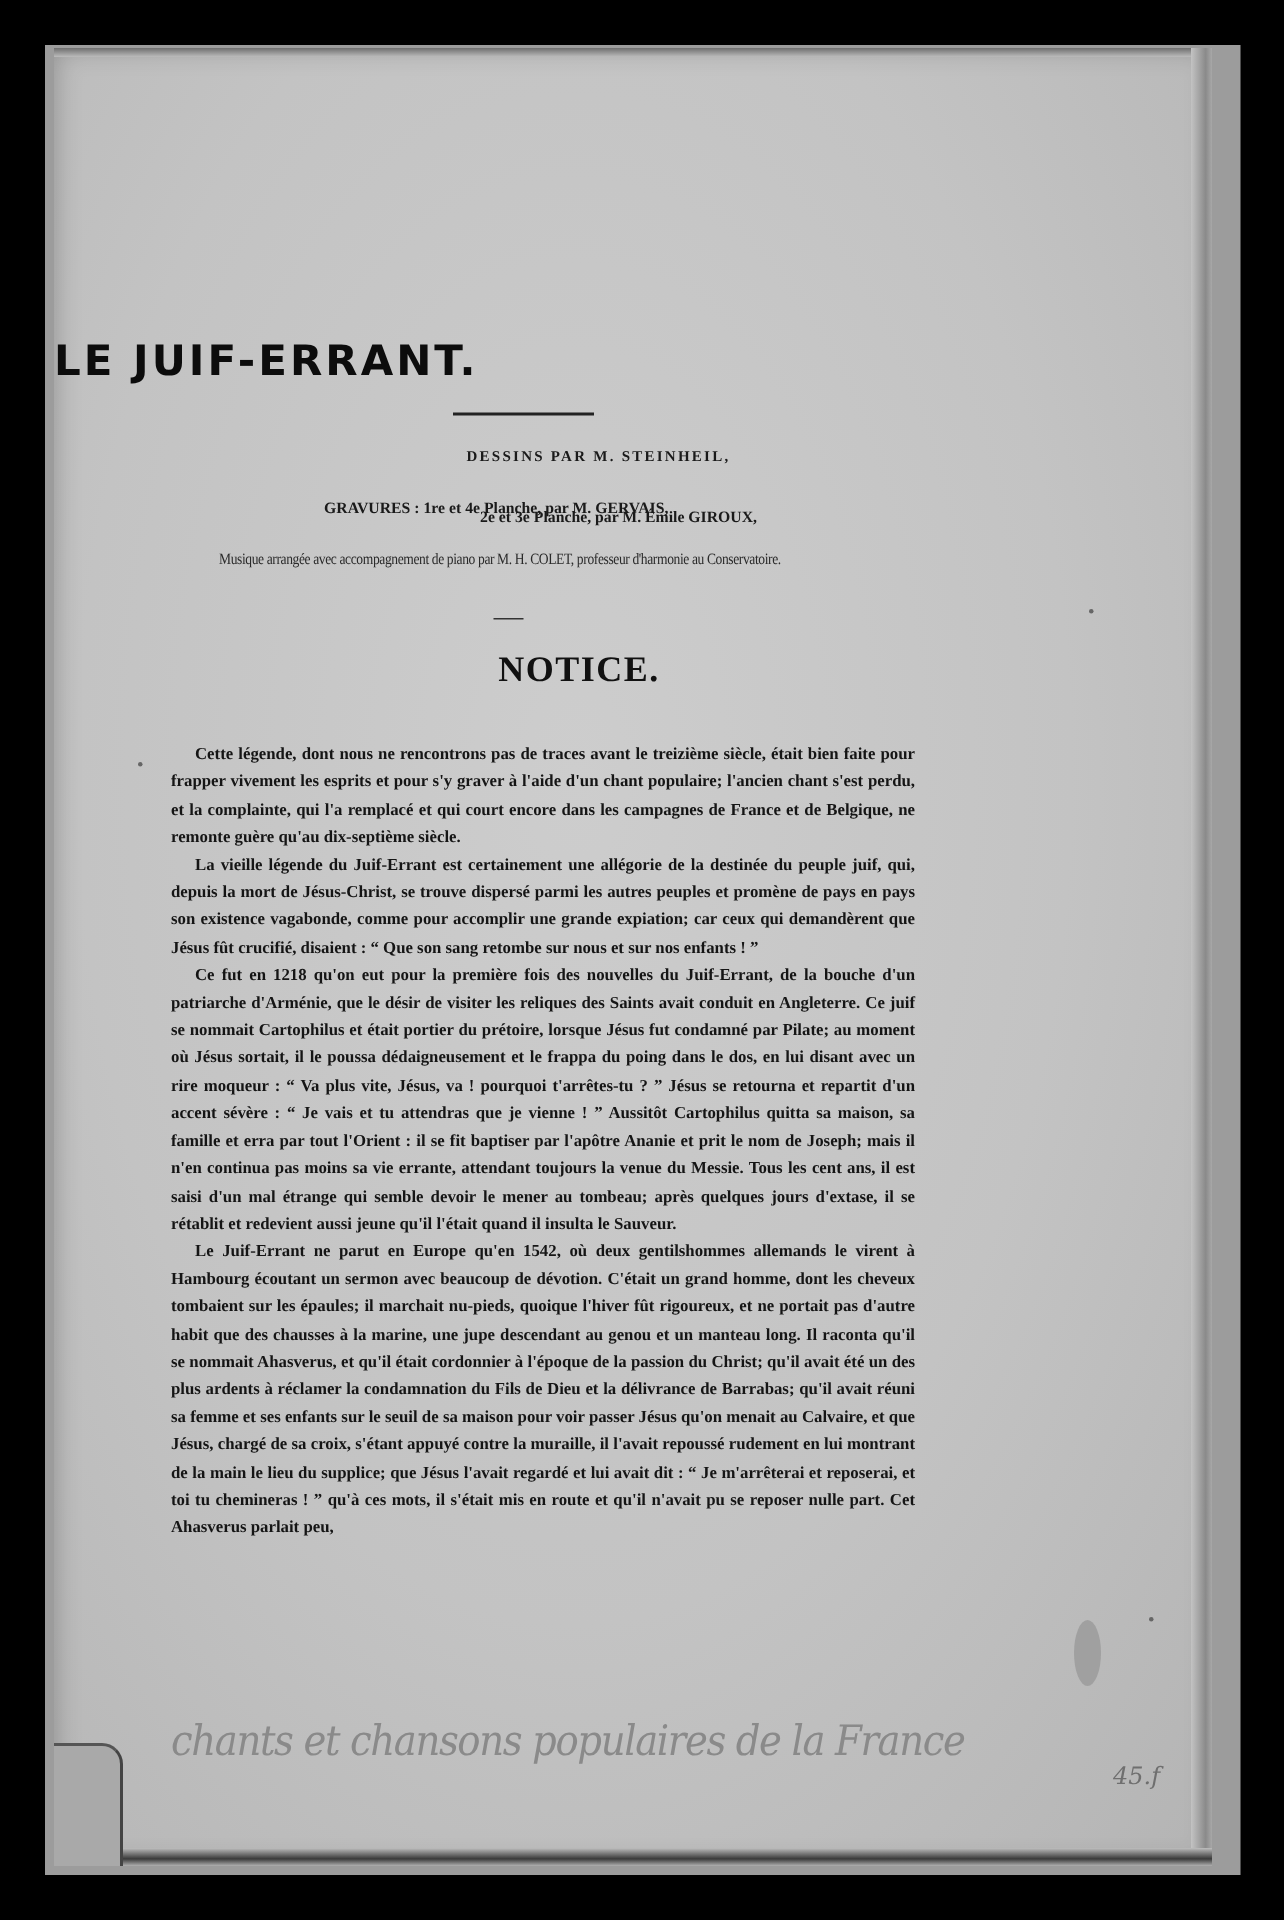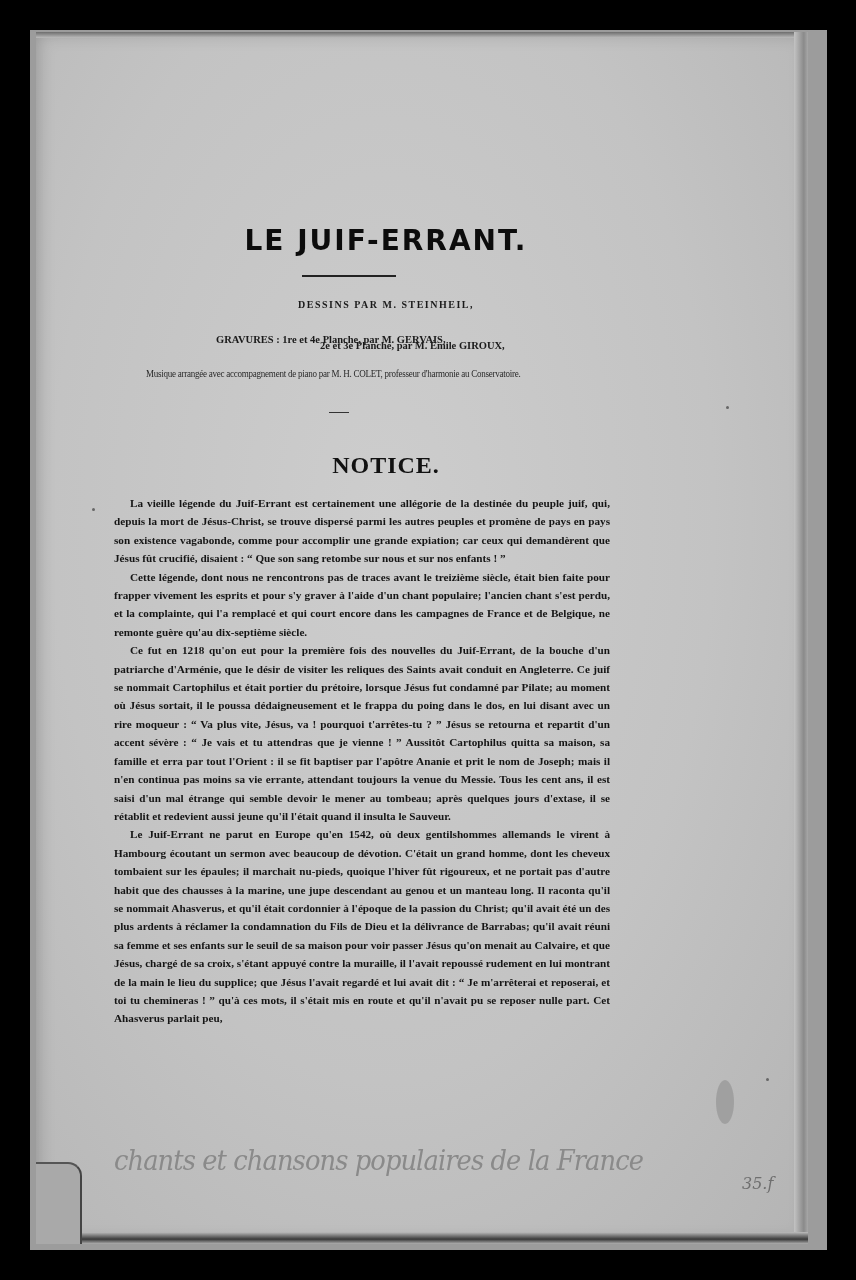"LE JUIF-ERRANT." .title { text-align: center -> left }
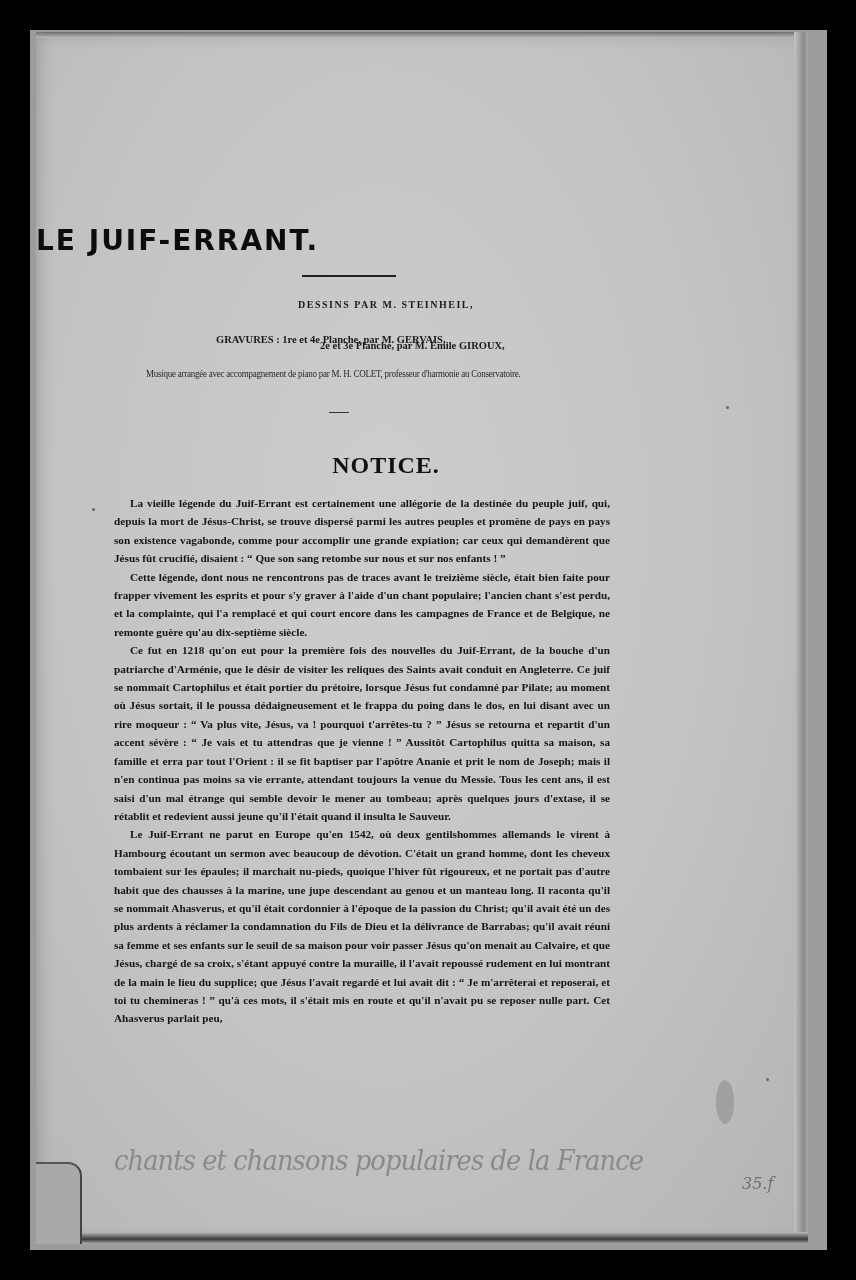"DESSINS PAR M. STEINHEIL," .c1 { left: 0 -> 13px }
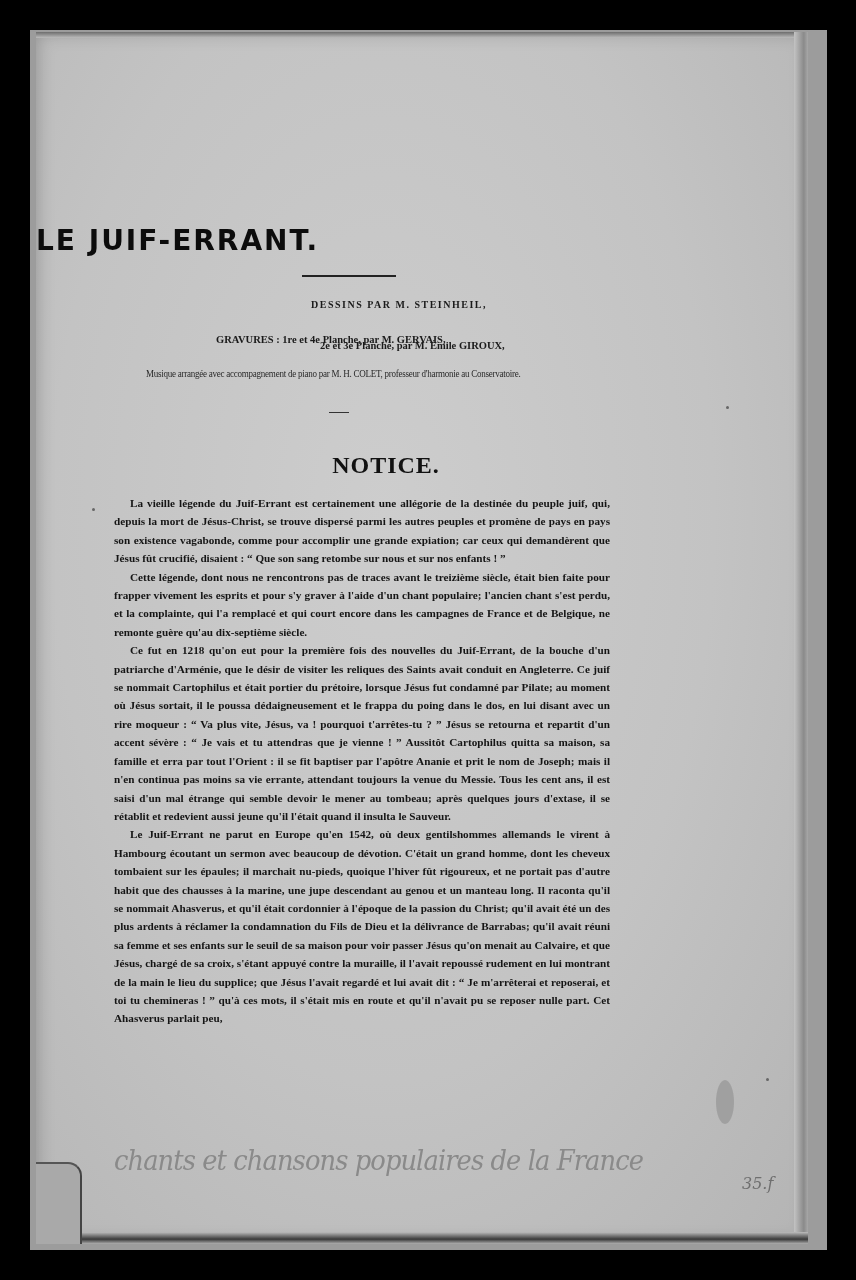"NOTICE." .notice { top: 420px -> 402px }
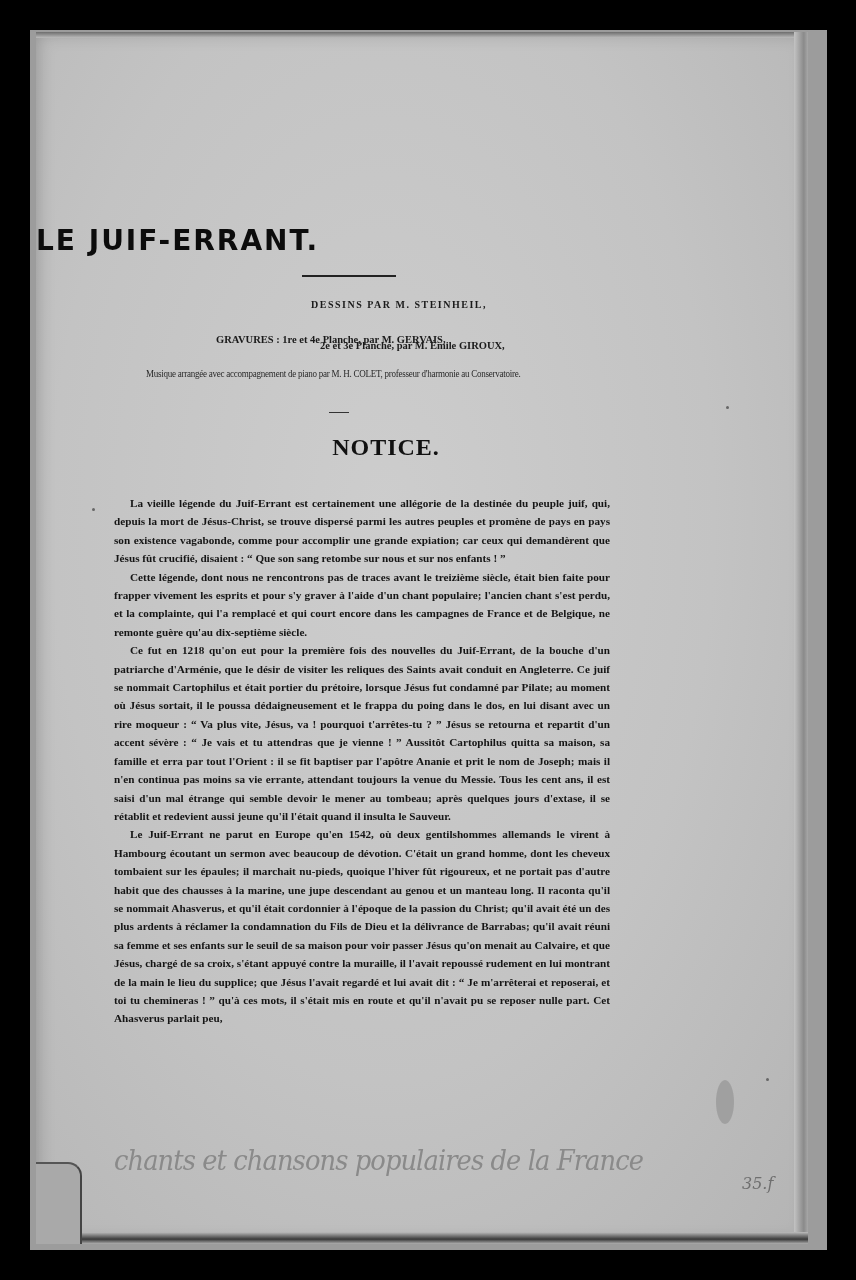"La vieille légende du Juif-Errant" p { order: before "Cette légende, dont nous ne" -> after "Cette légende, dont nous ne" }
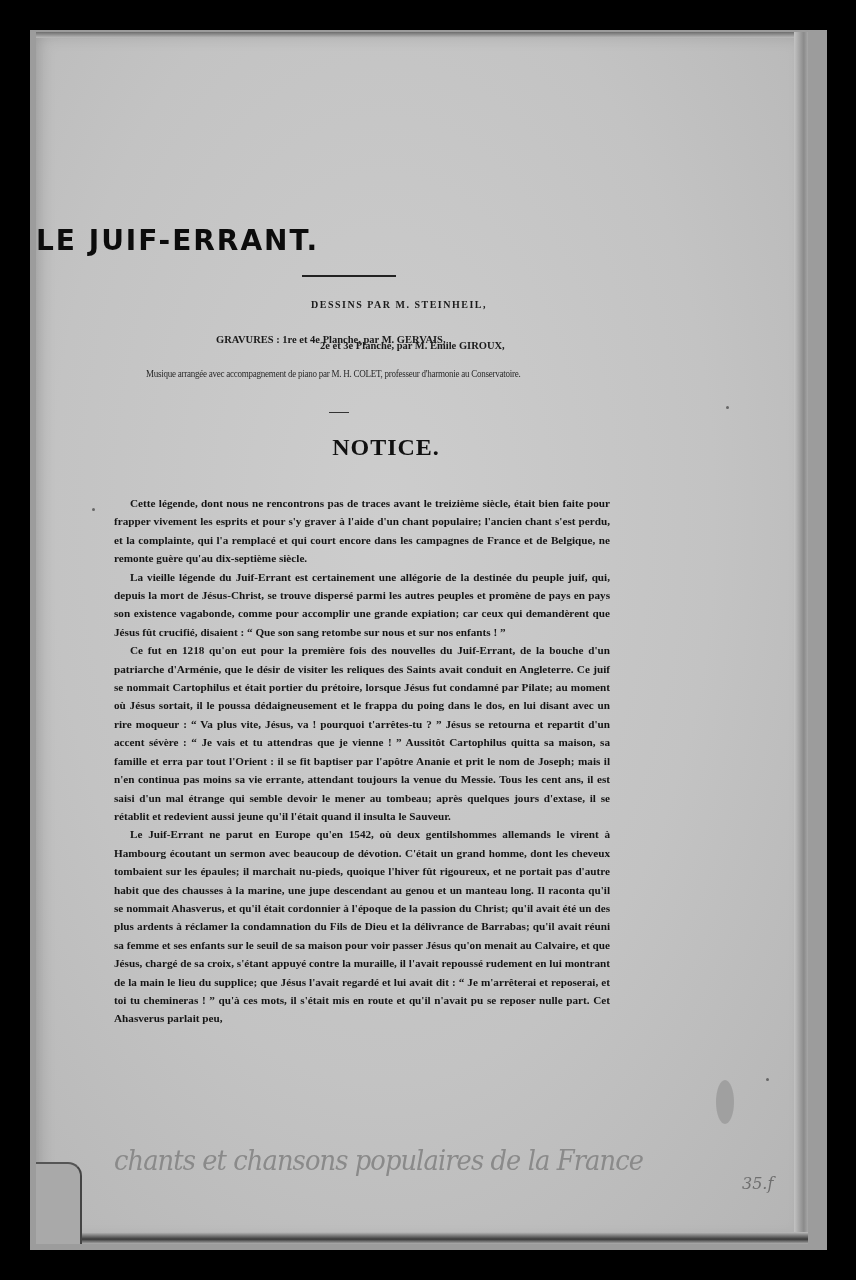"35.f" div.hand { text: 35.f -> 45.f }
